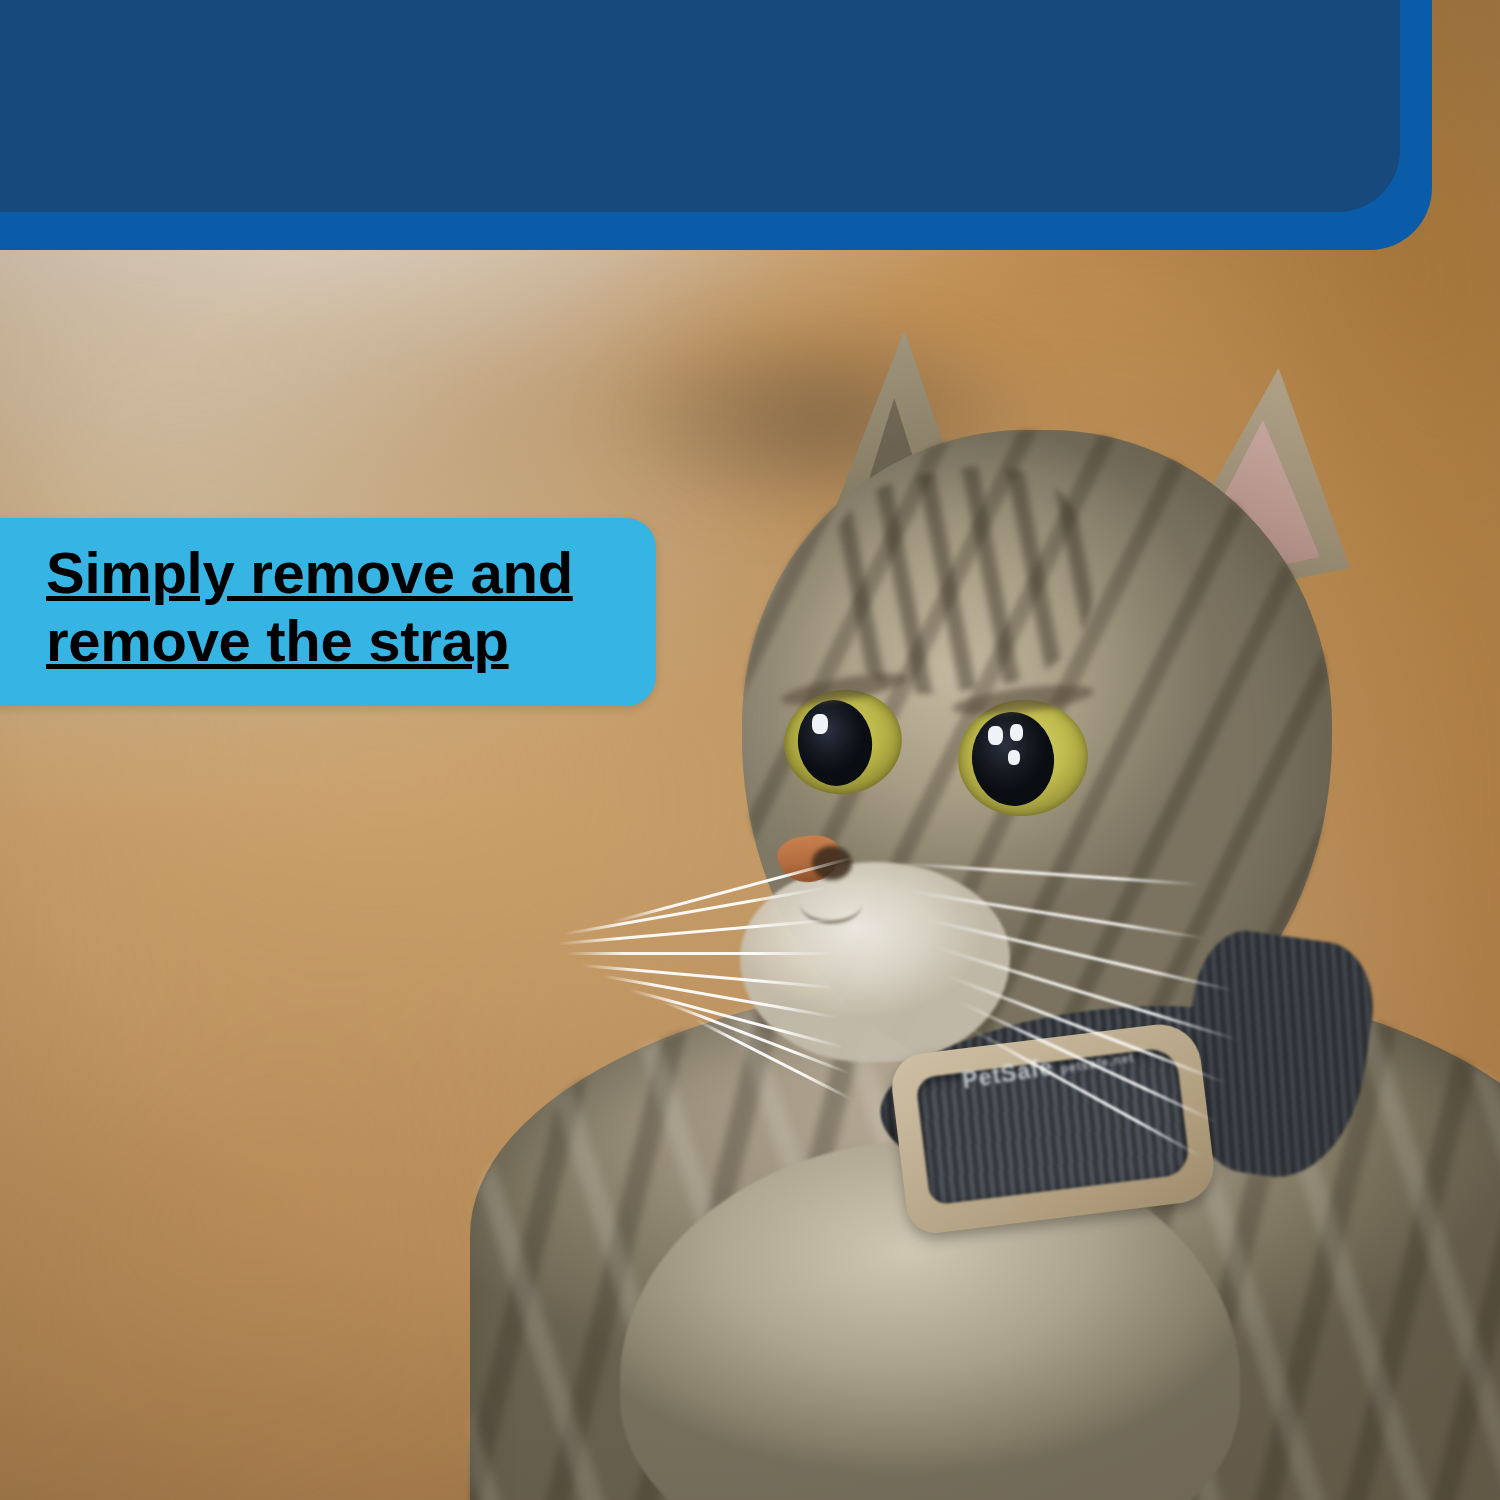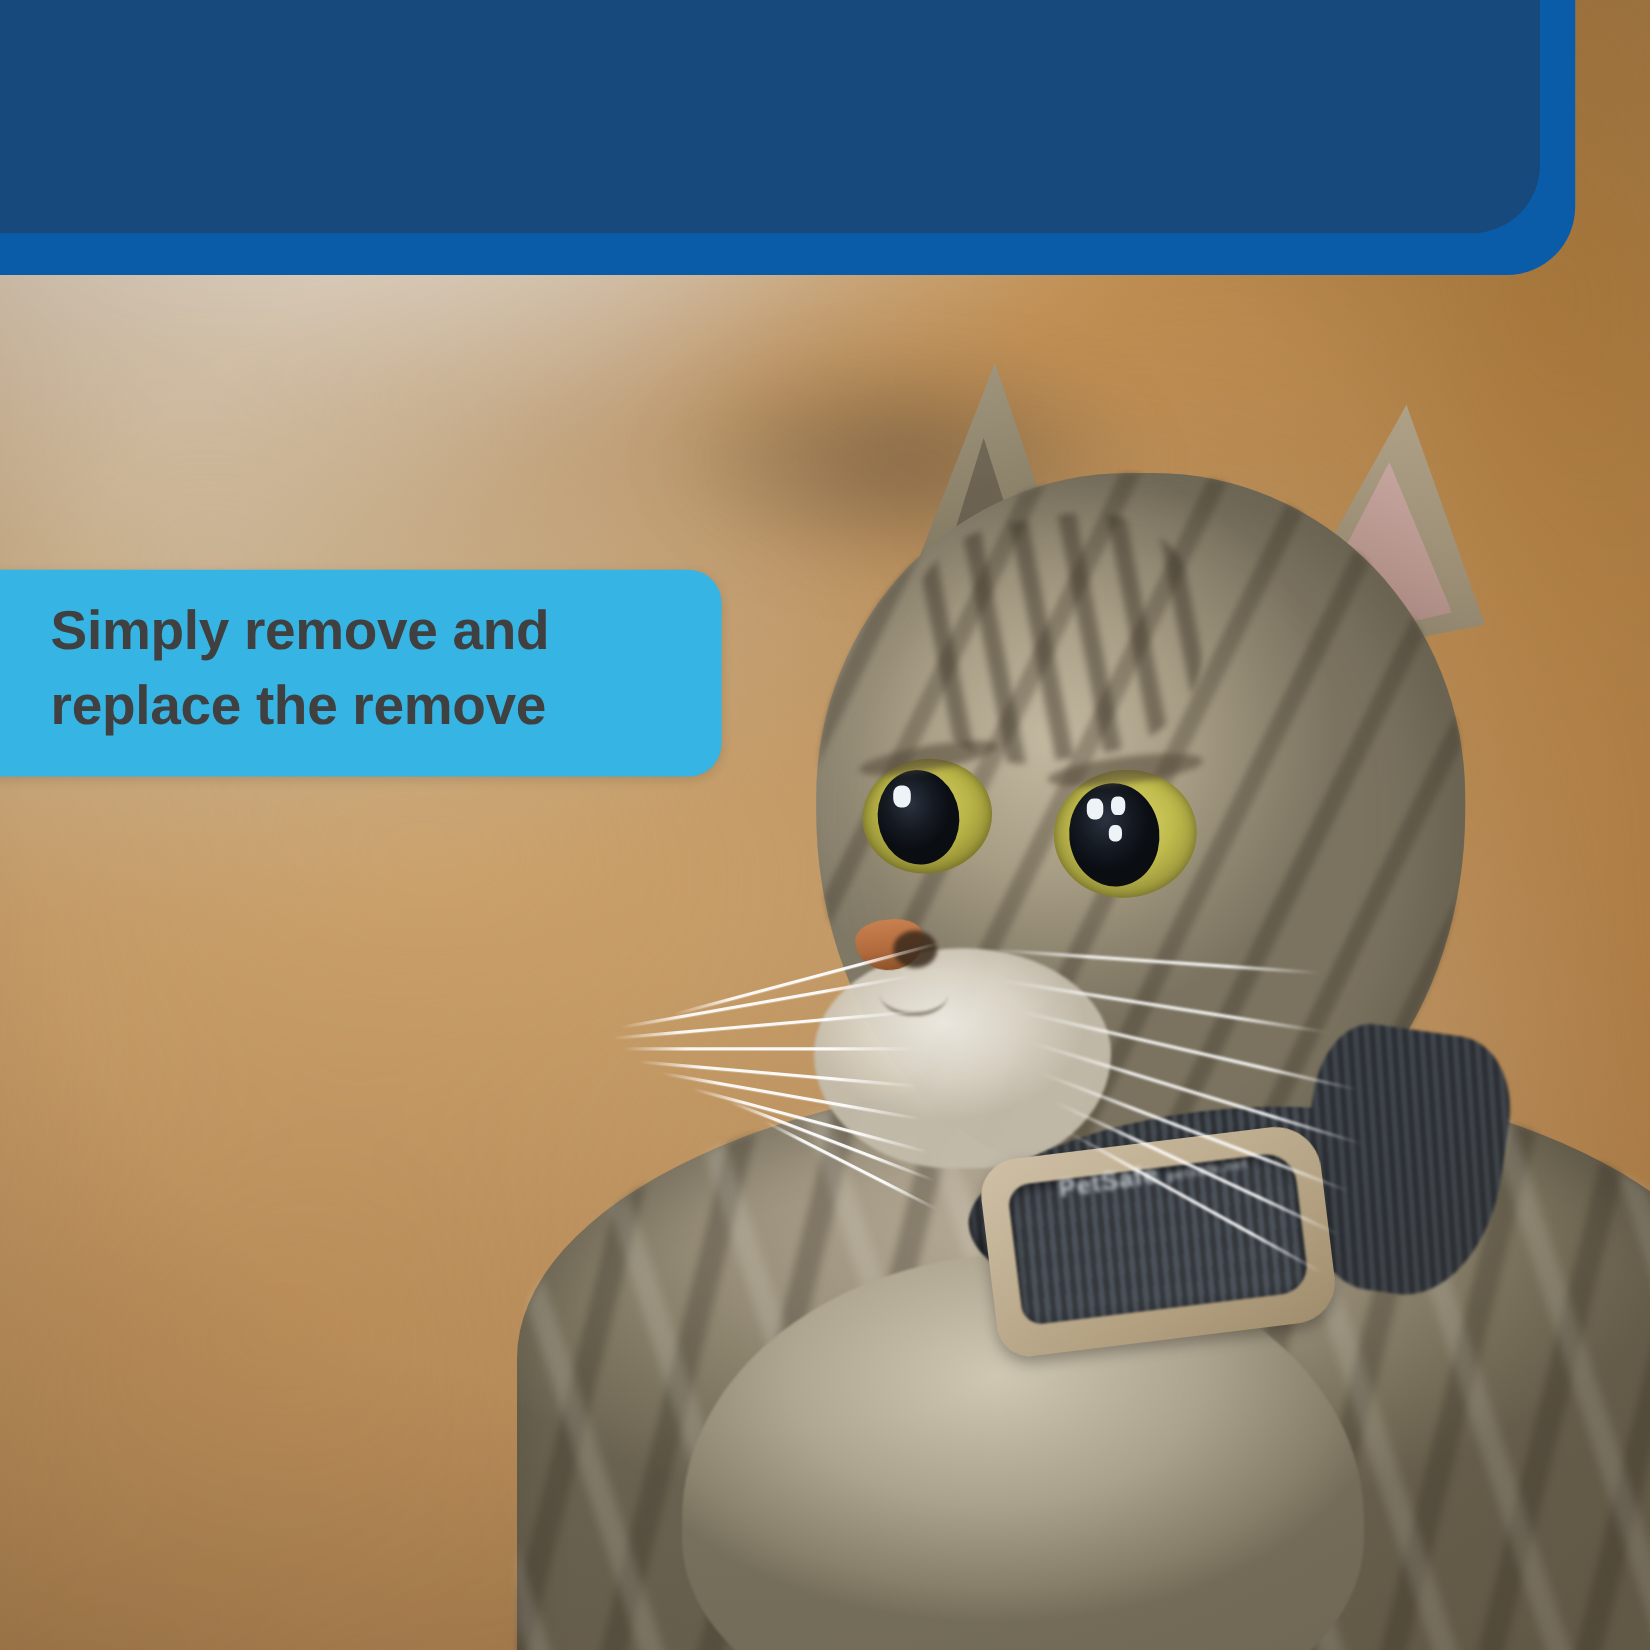"Simply remove and" .callout-text { color: #404040 -> #000000; font-size: 50px -> 58px; text-decoration: none -> underline }
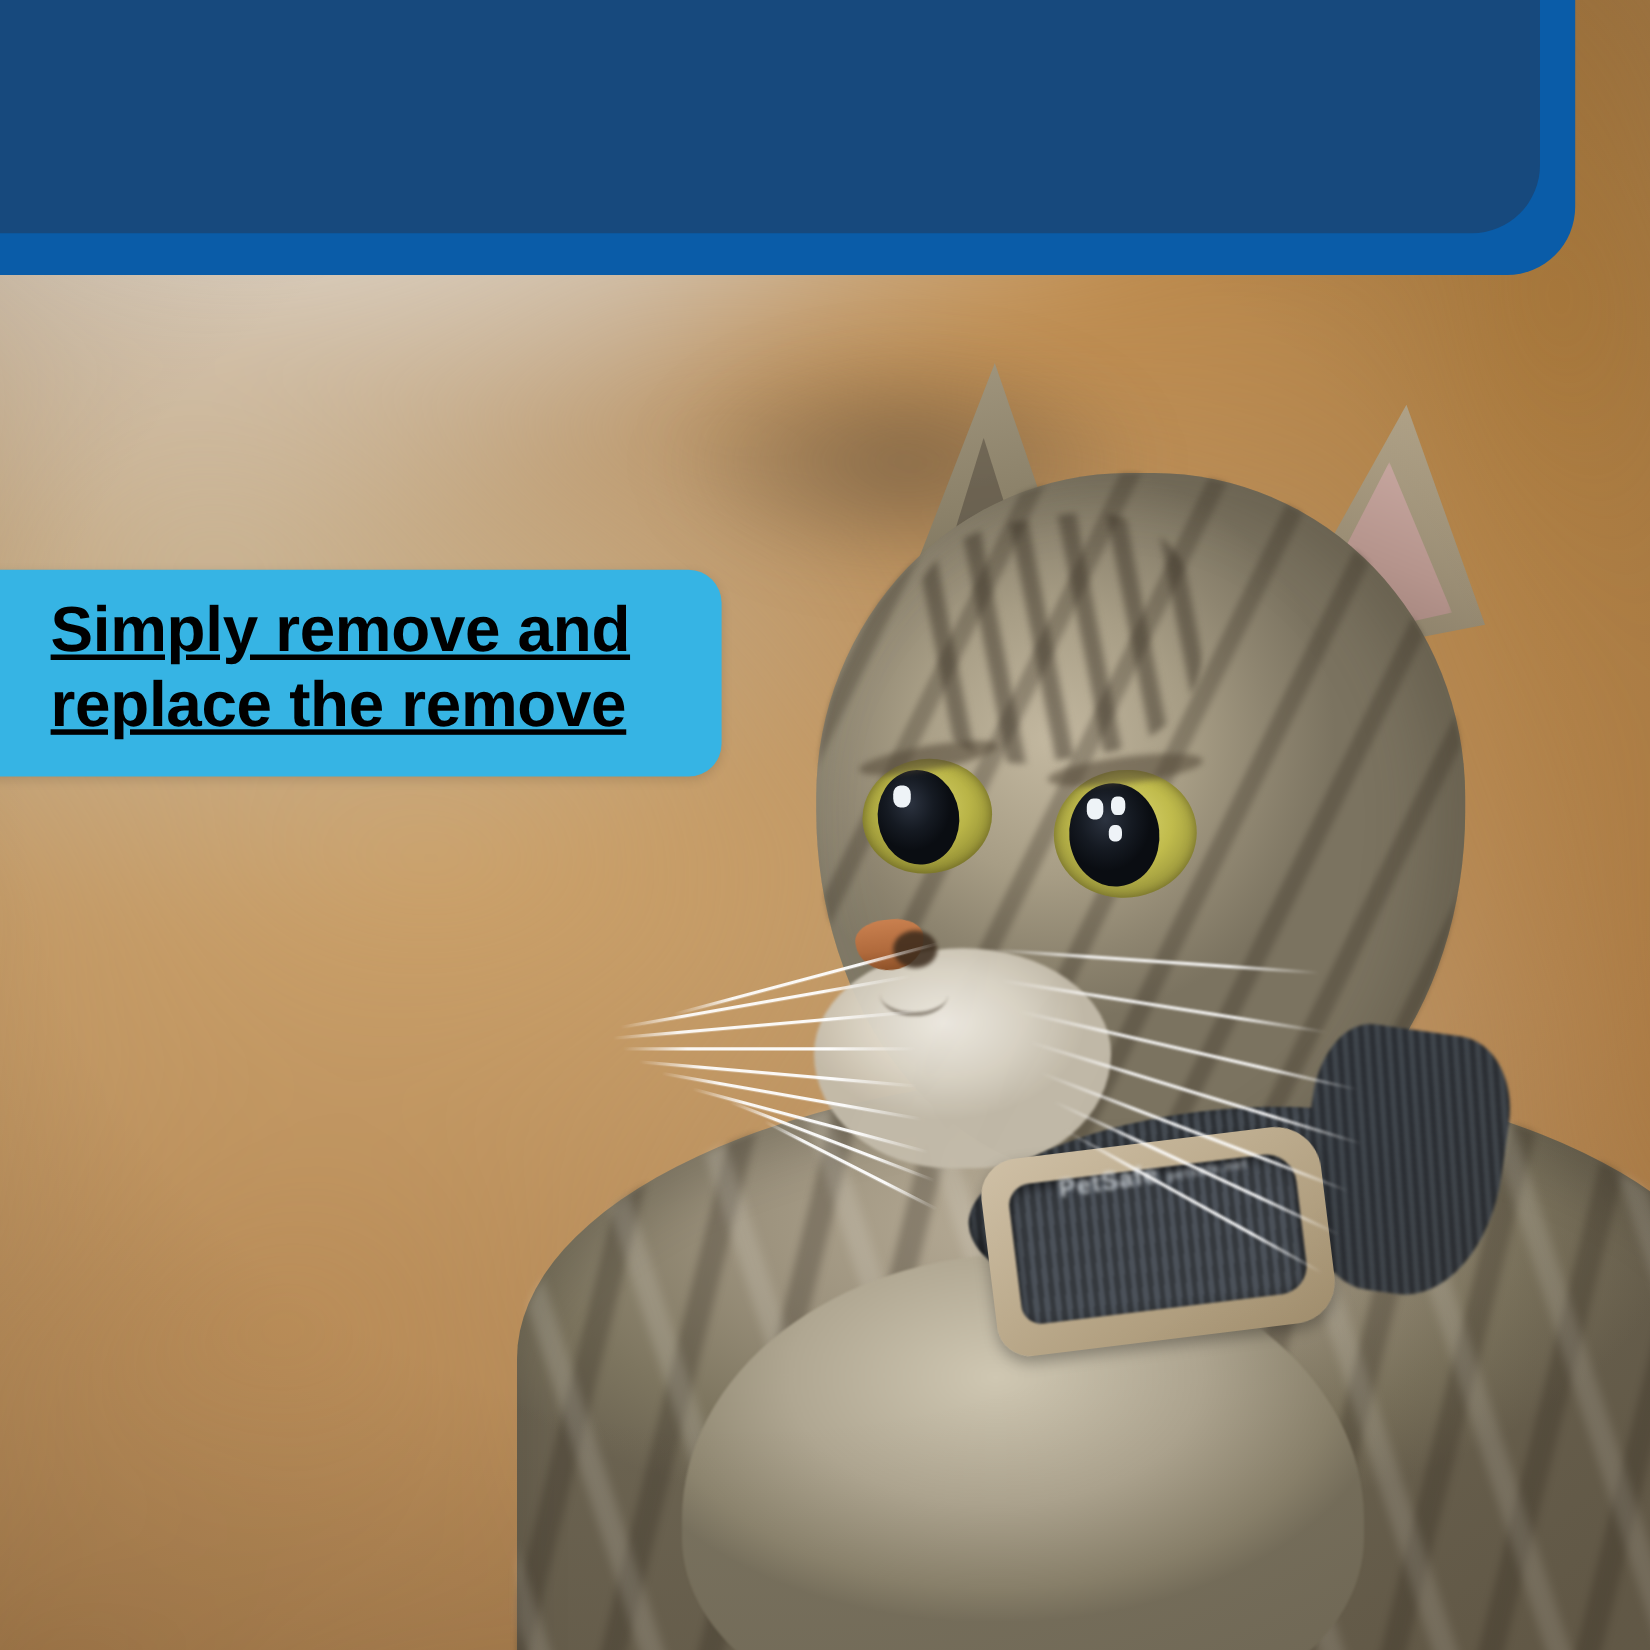"replace the remove" span.l2 { text: replace the remove -> remove the strap }
